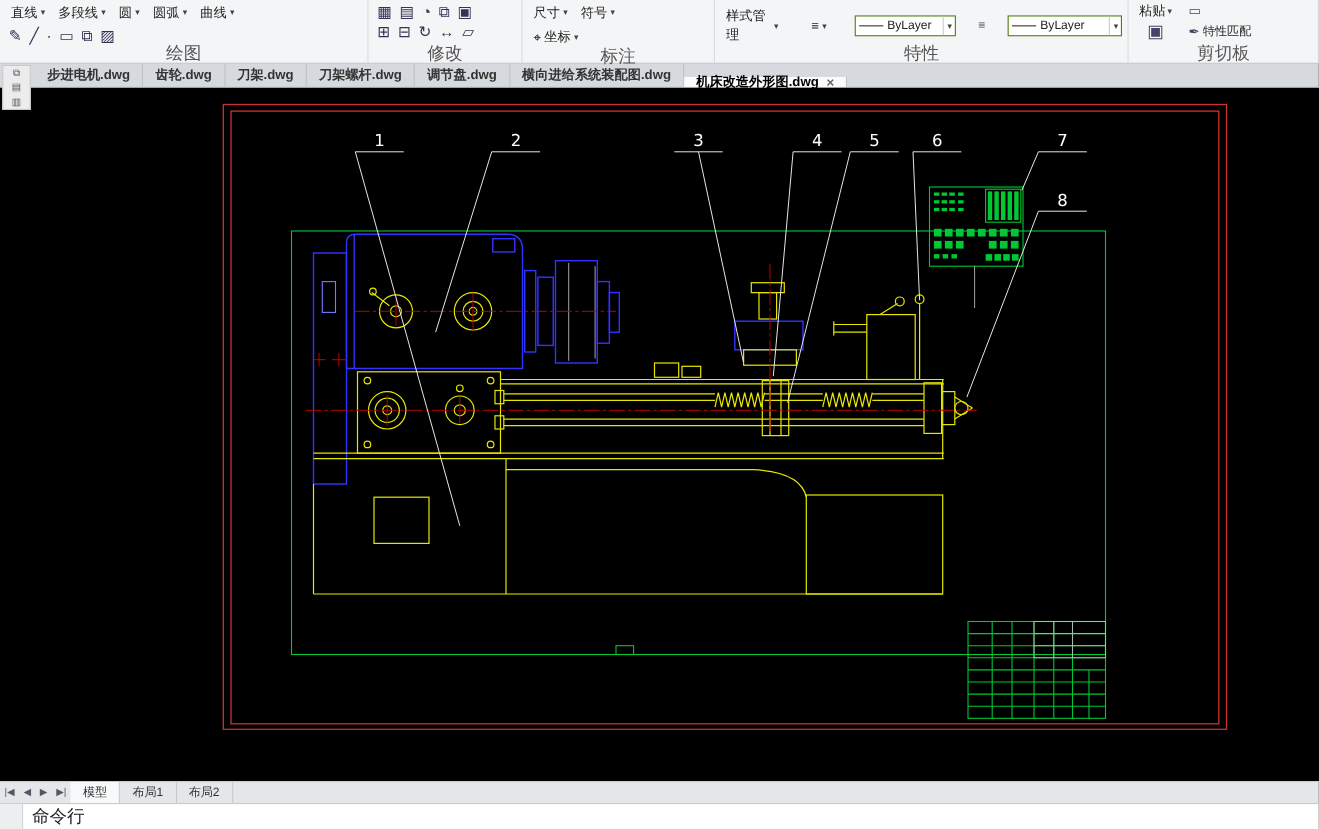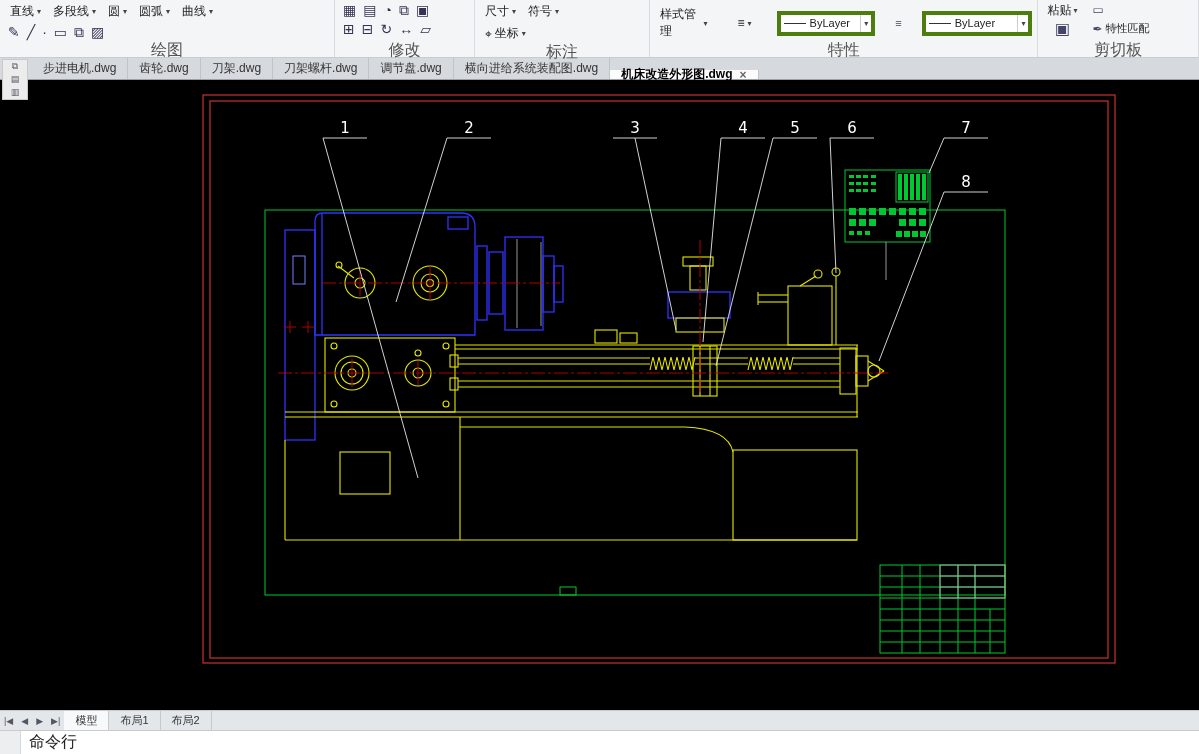"ByLayer" .combo { border: 4px solid #4d7c0f -> 1px solid #4d7c0f }
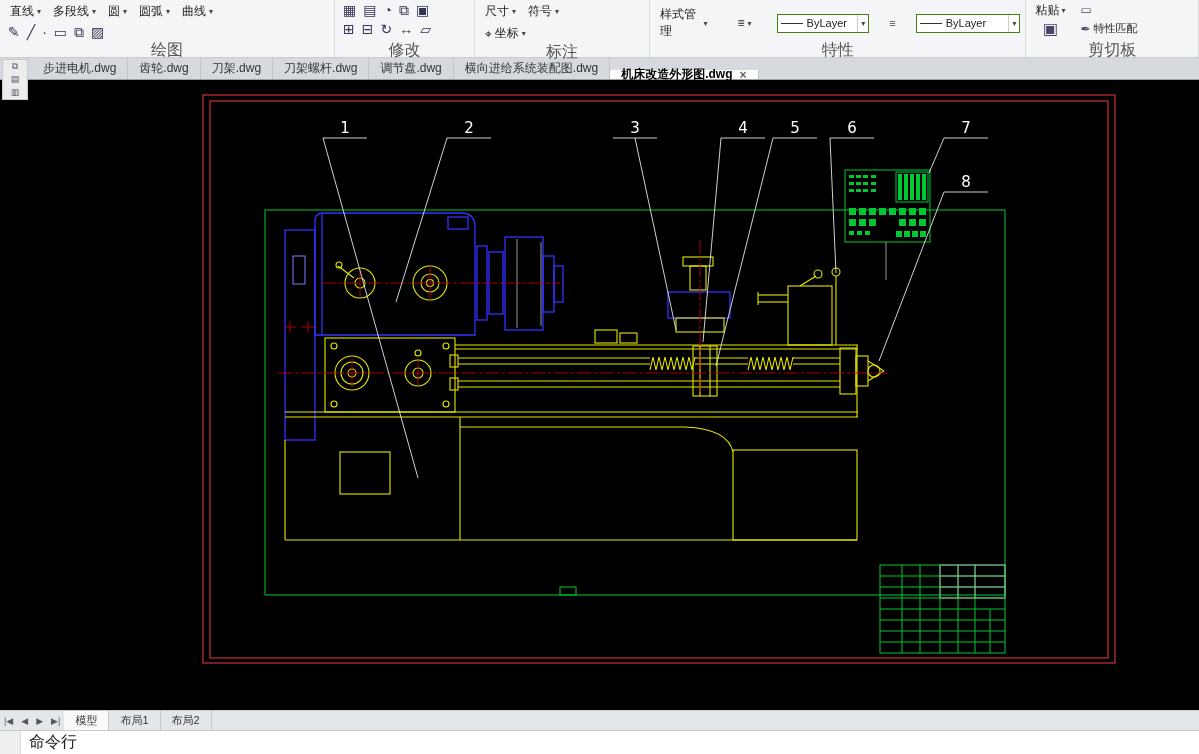"步进电机.dwg" .dtab { font-weight: none -> bold }
